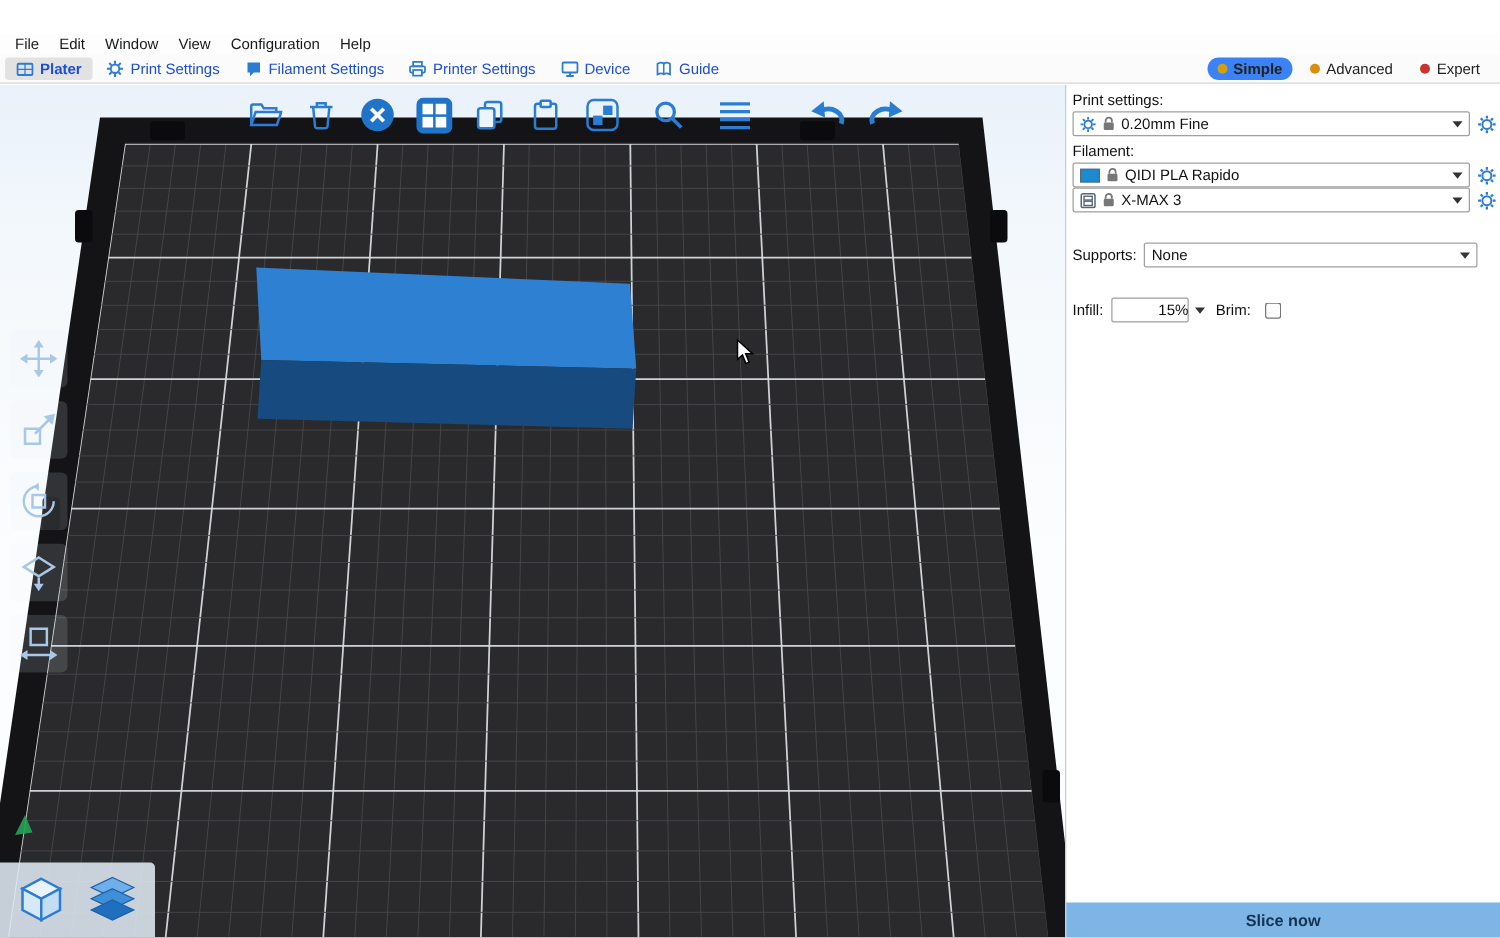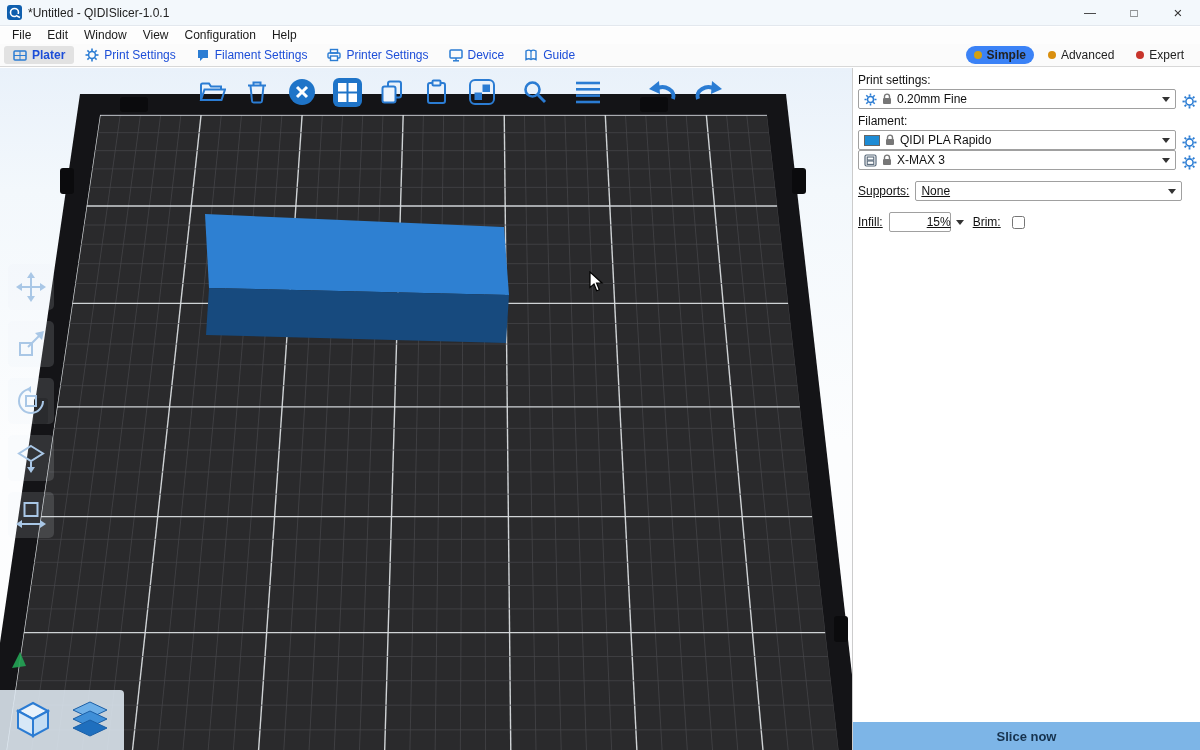"*Untitled - QIDISlicer-1.0.1" div { html: <div> <span> <svg> <rect></rect> <circle></circle> <rect></rect> <line></line> </svg> </span> <span>*Untitled - QIDISlicer-1.0.1</span> <div> <div>—</div> <div>□</div> <div>×</div> </div> </div> -> none }
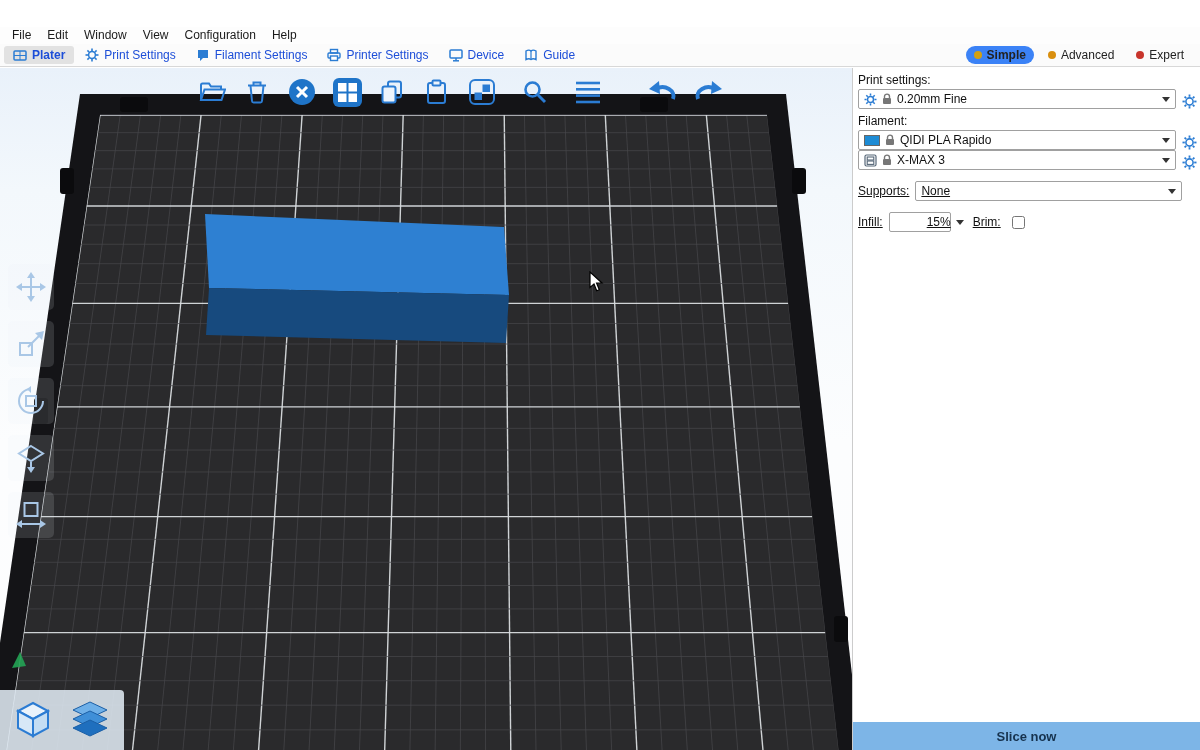"0.20mm Fine" .combo-row { align-items: flex-end -> center }
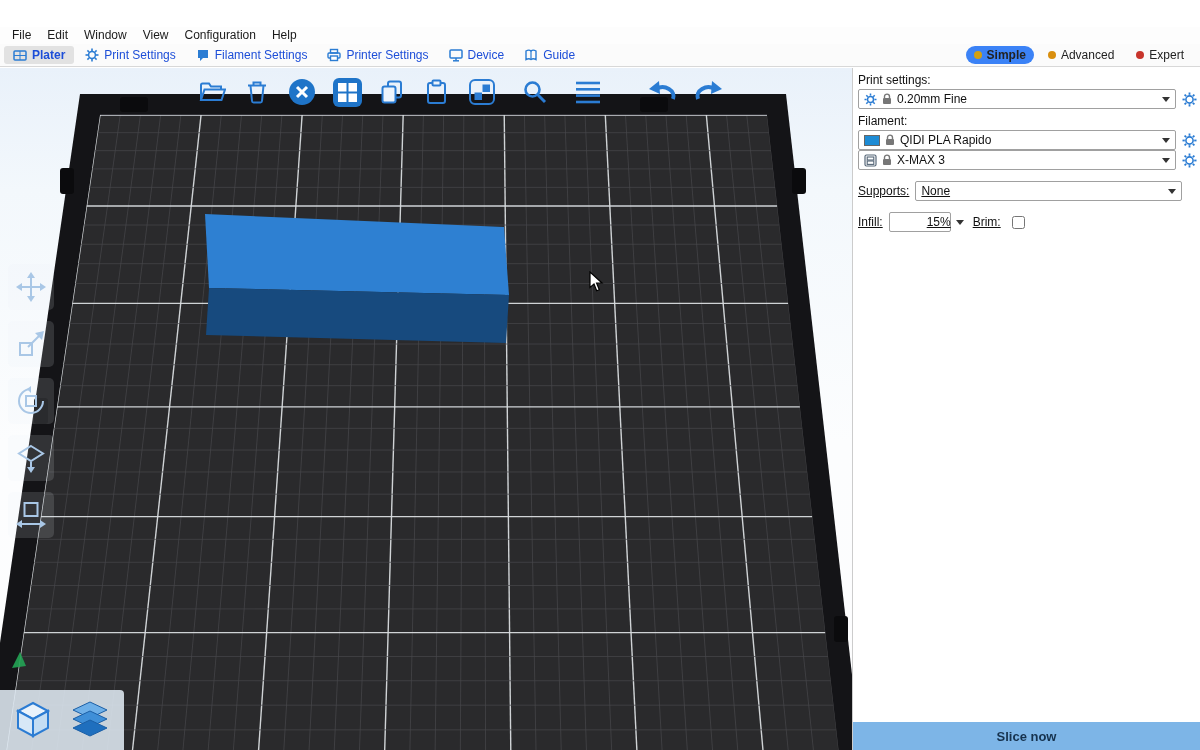"Supports:" .inline-row { margin: 11px 18px 0 5px -> 24px 18px 0 5px; text-decoration: underline -> none }
